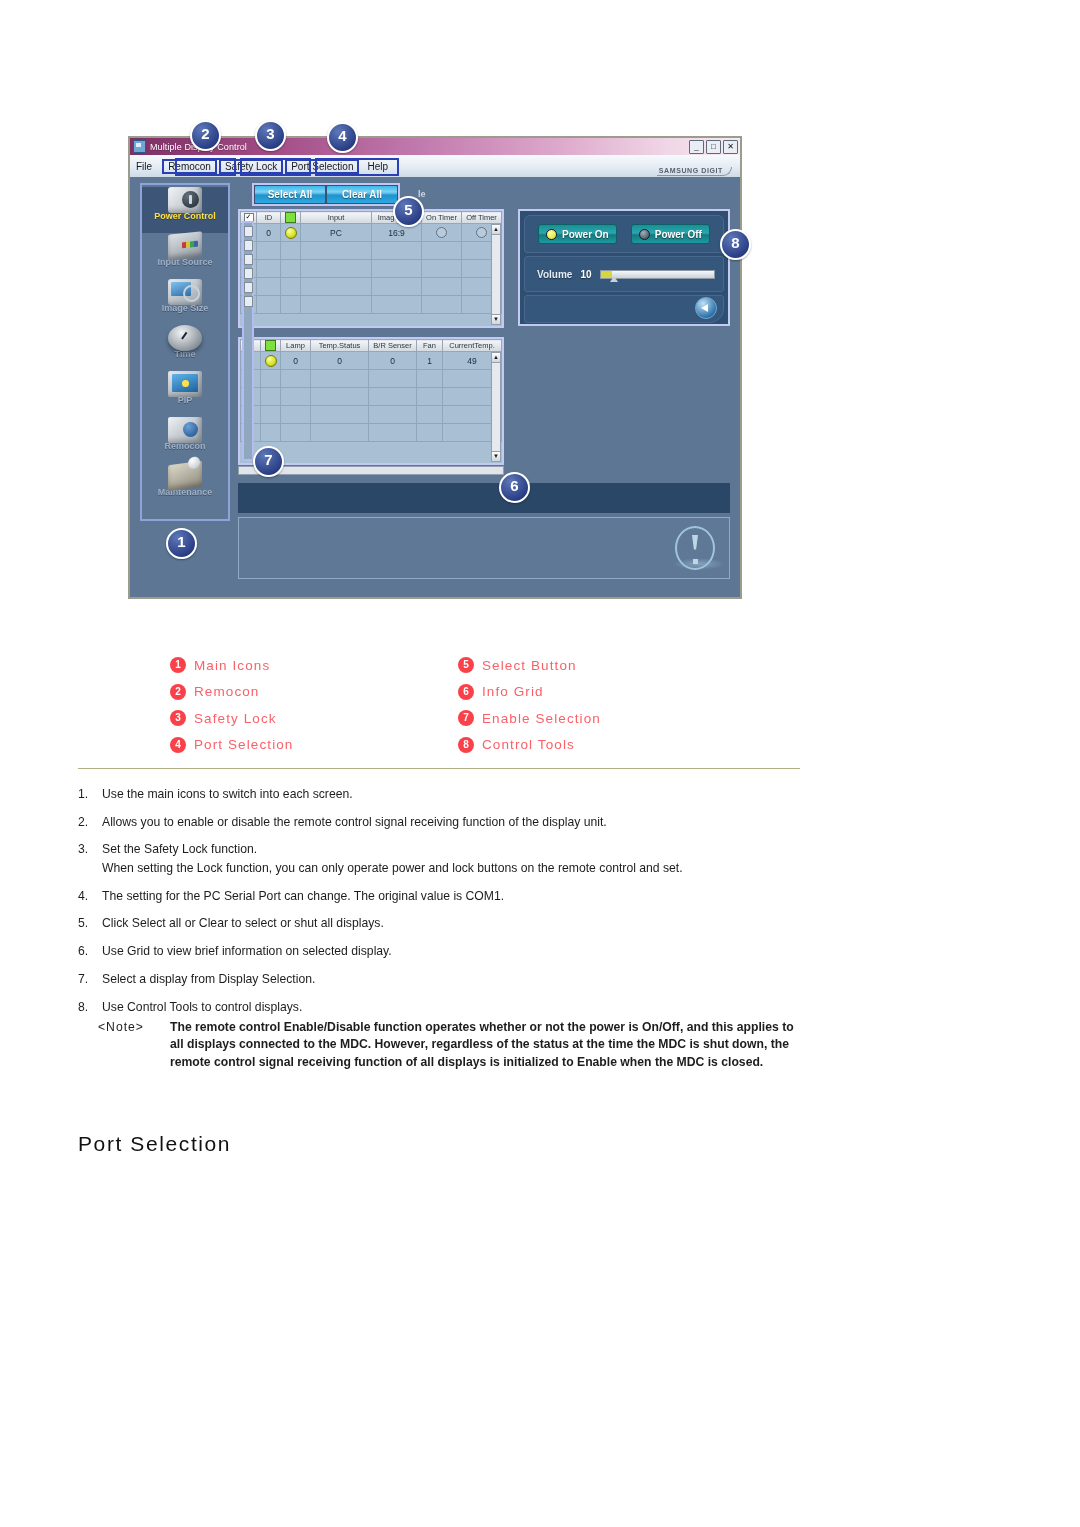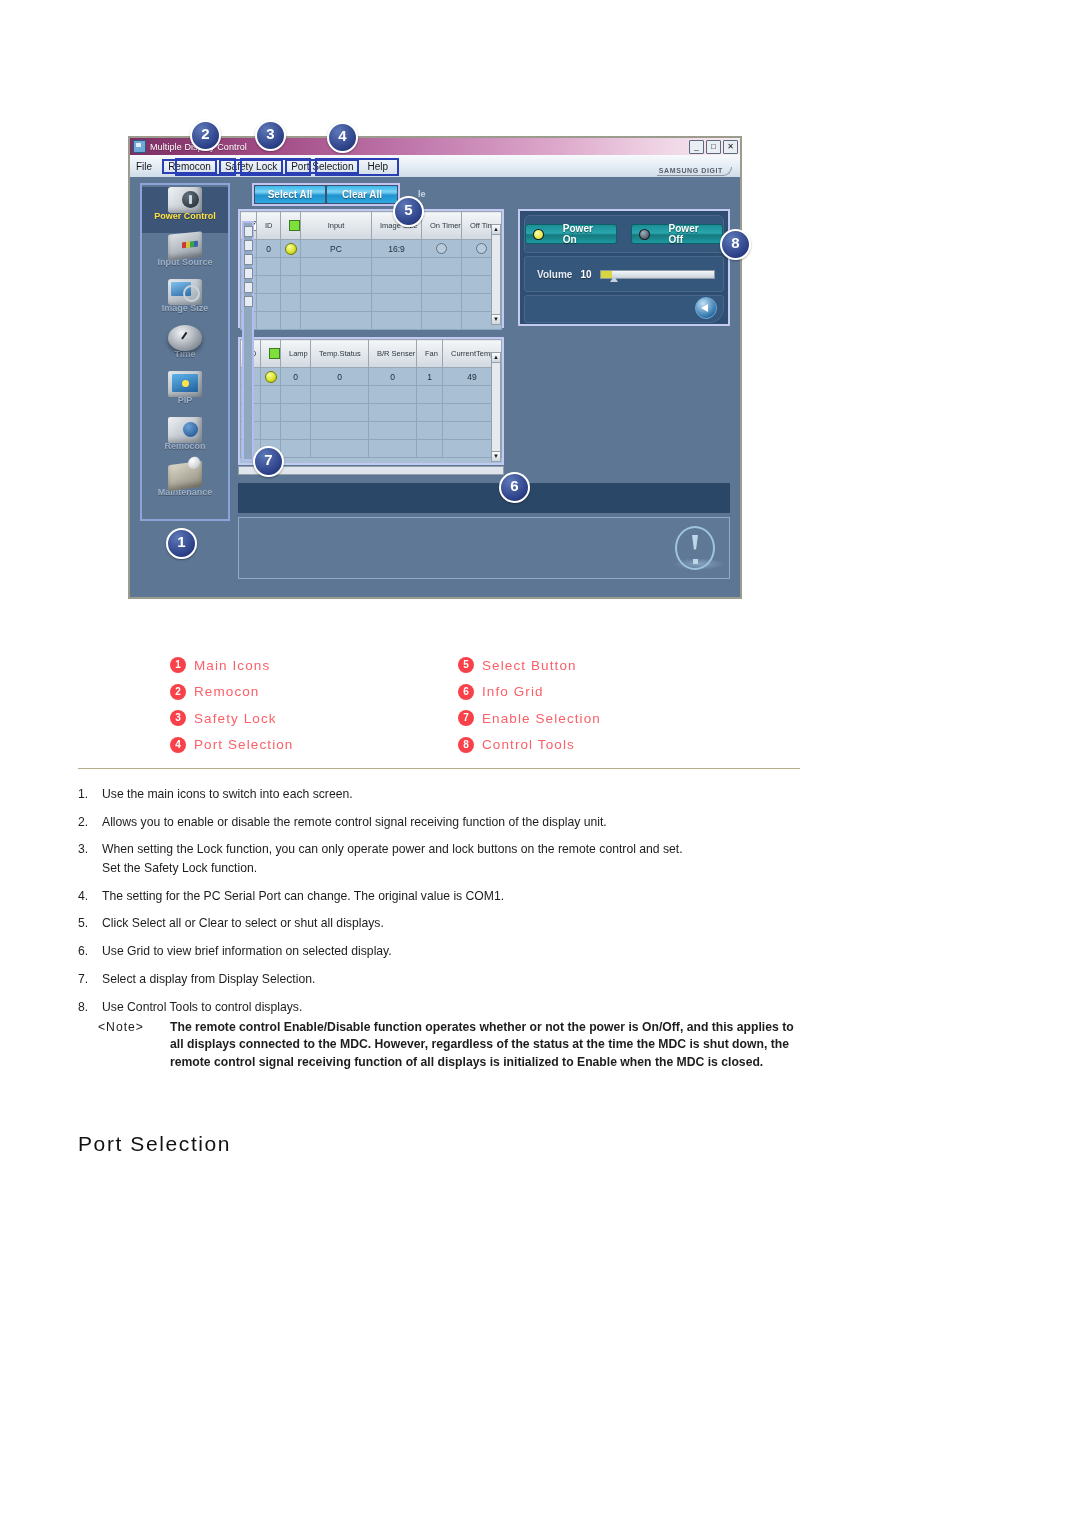"ID" table.dg th { padding: 8px -> 0 }
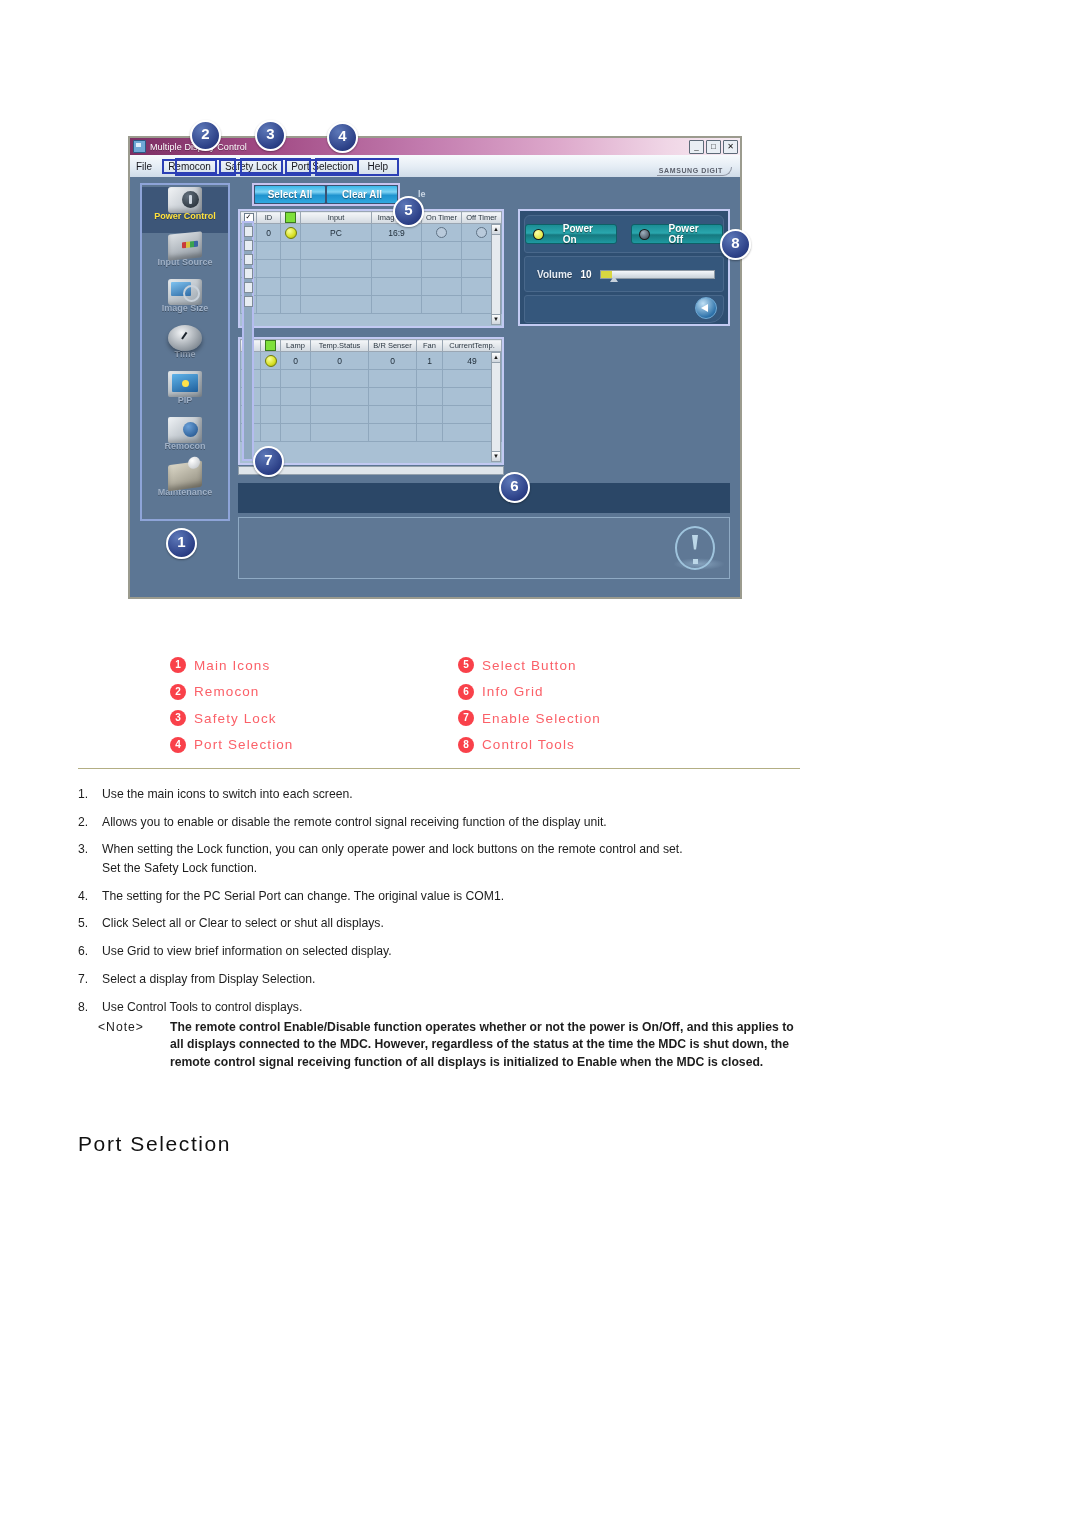"Power On" .pbtn { gap: 19px -> 5px }
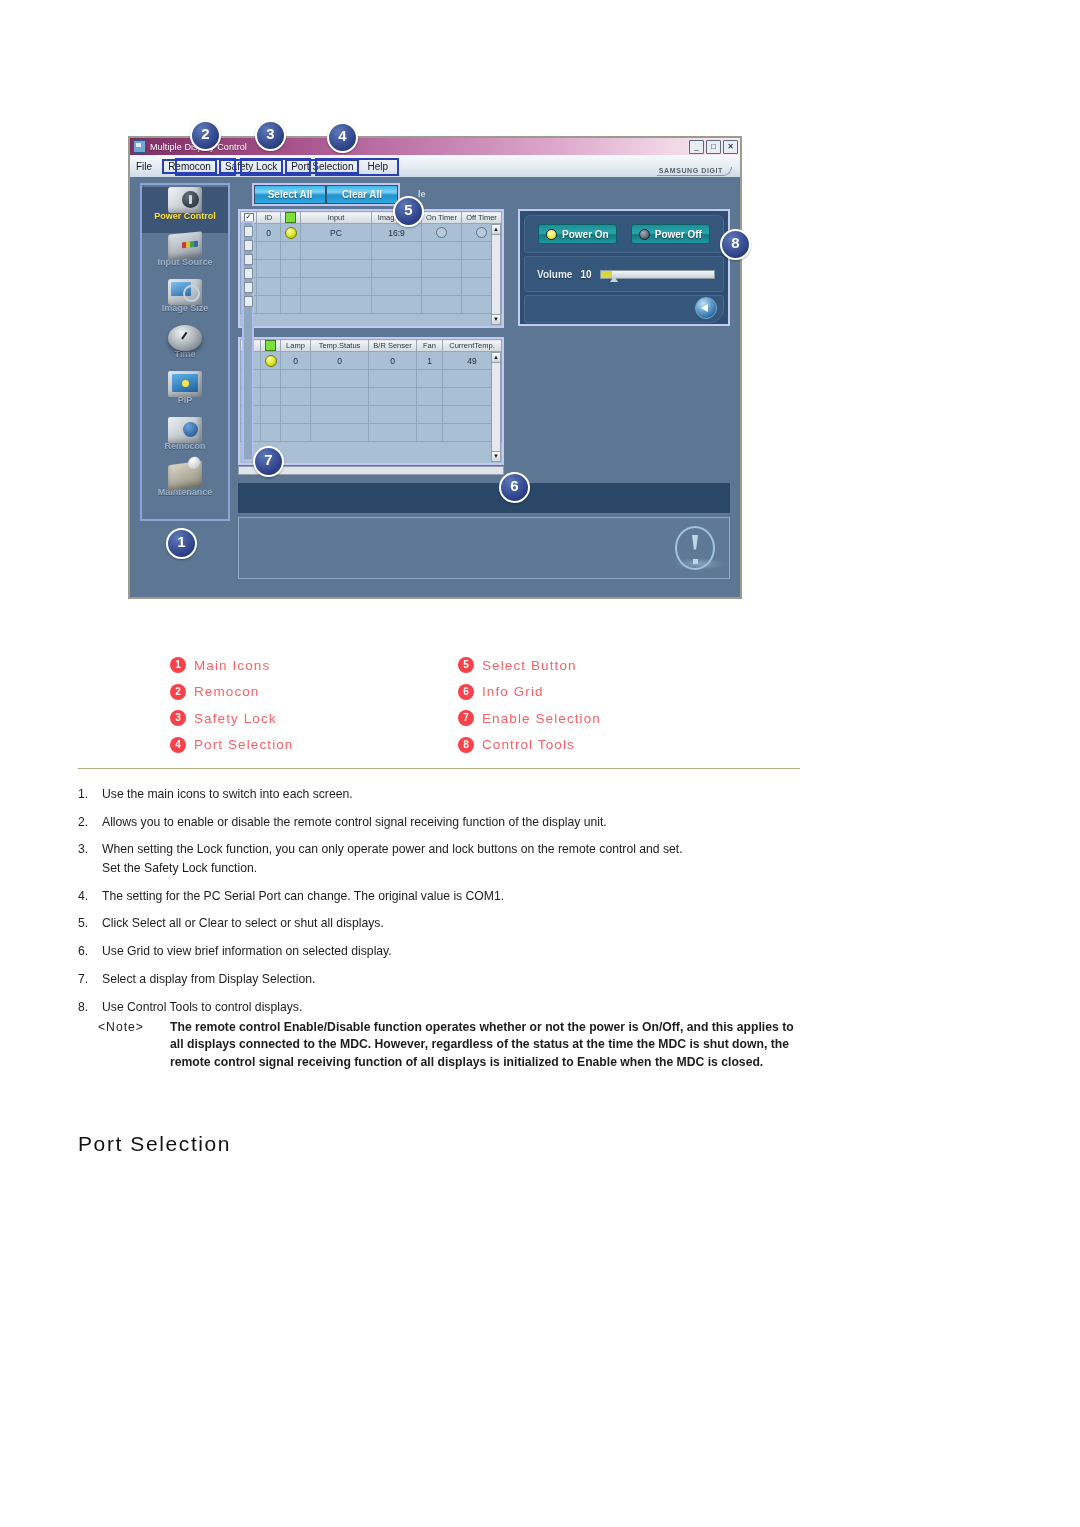"When setting the Lock function," div { order: before "Set the Safety Lock function." -> after "Set the Safety Lock function." }
